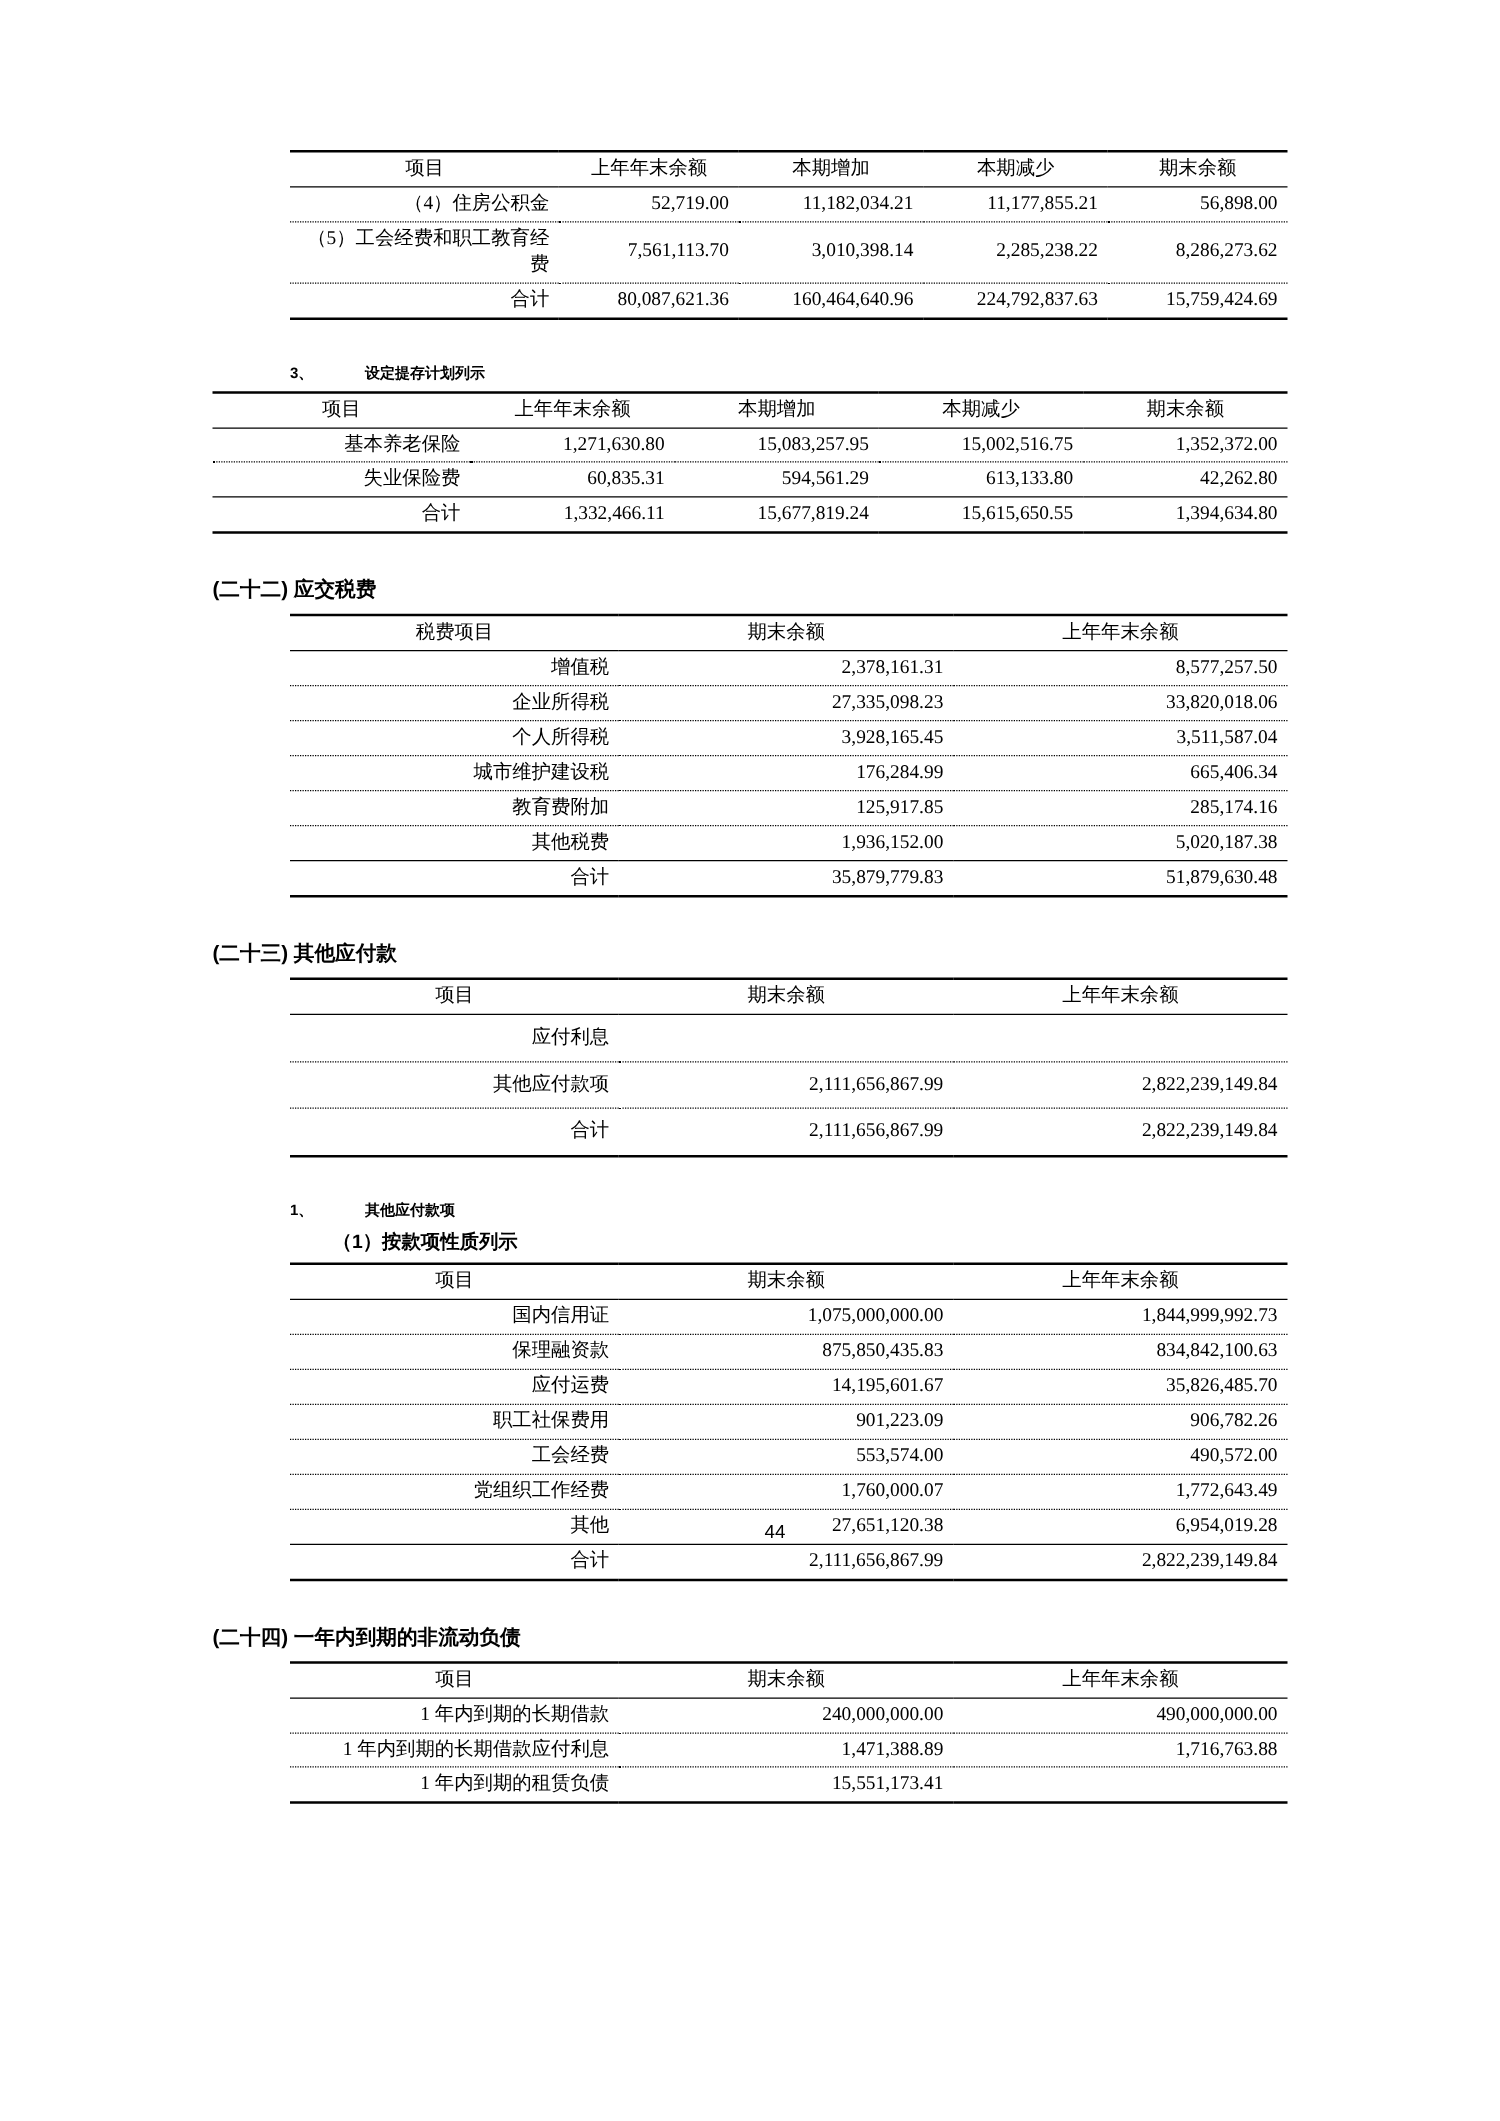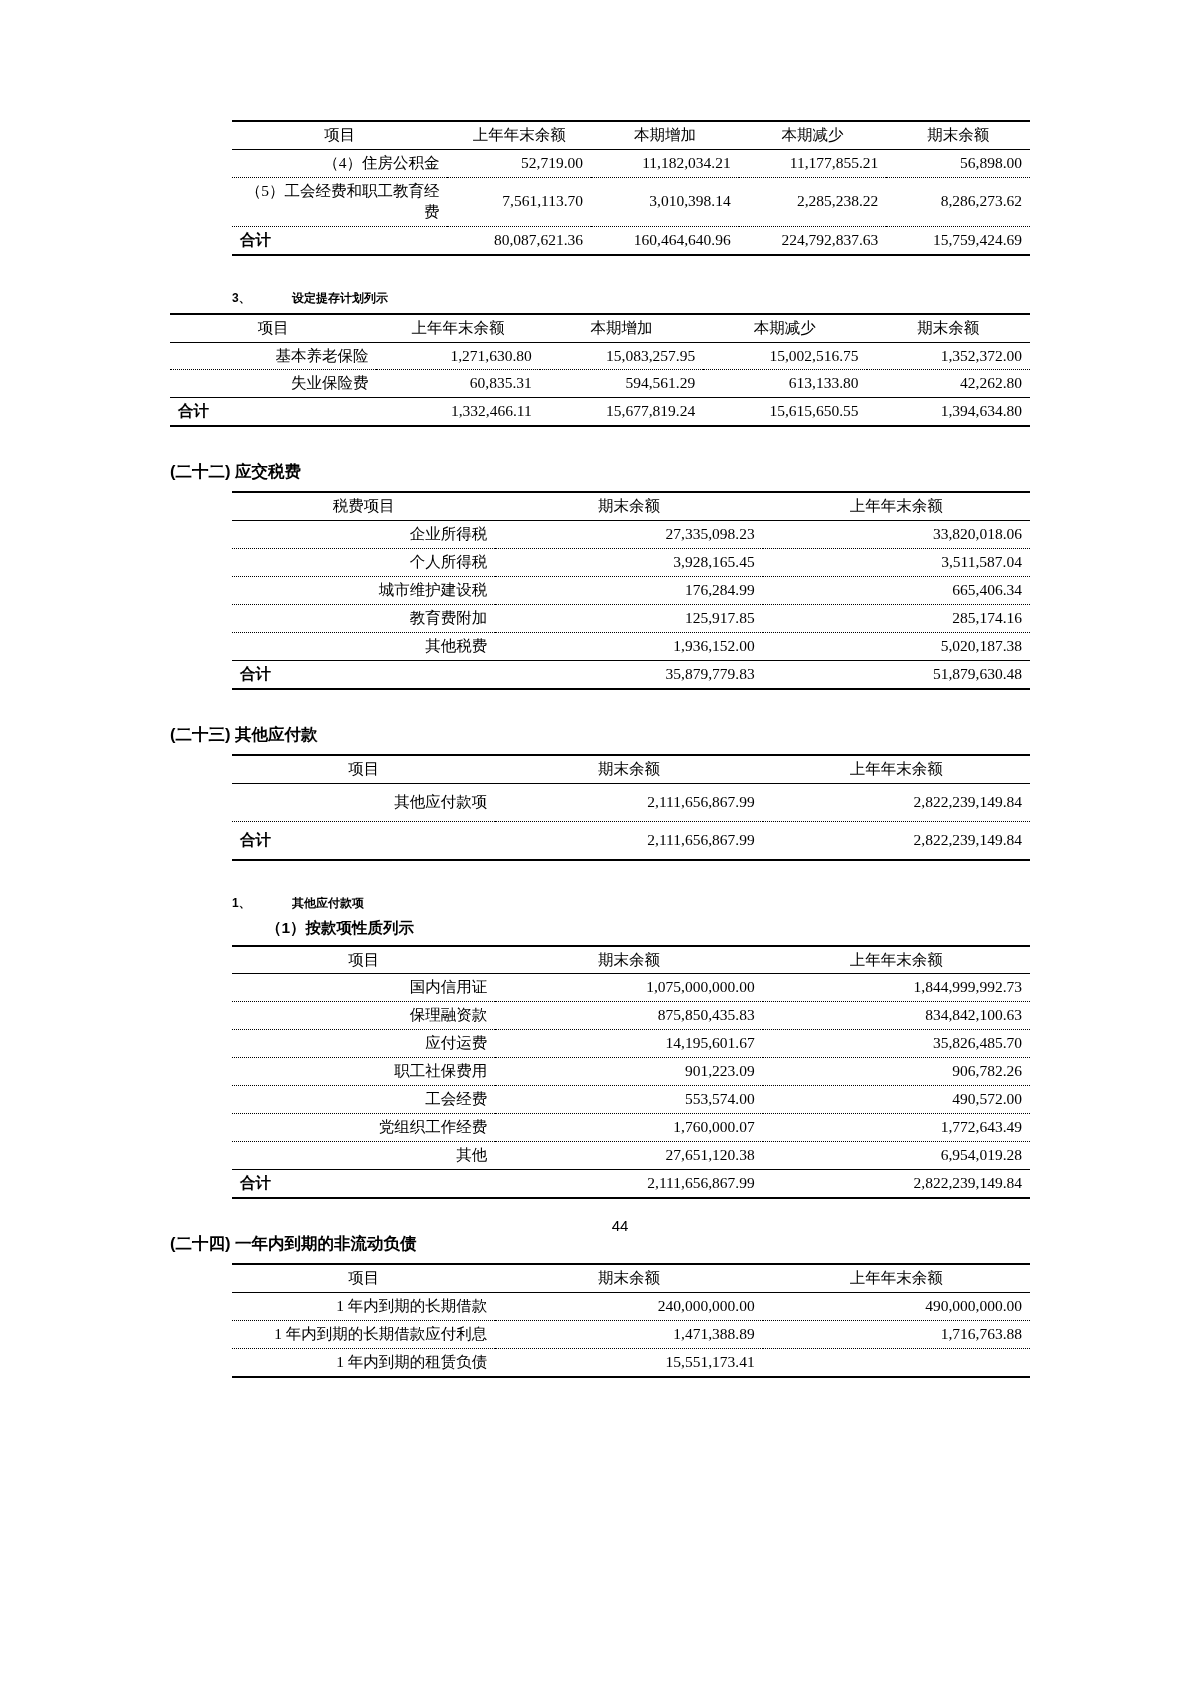"合计" .ctr { font-weight: bold -> none; text-align: left -> right }
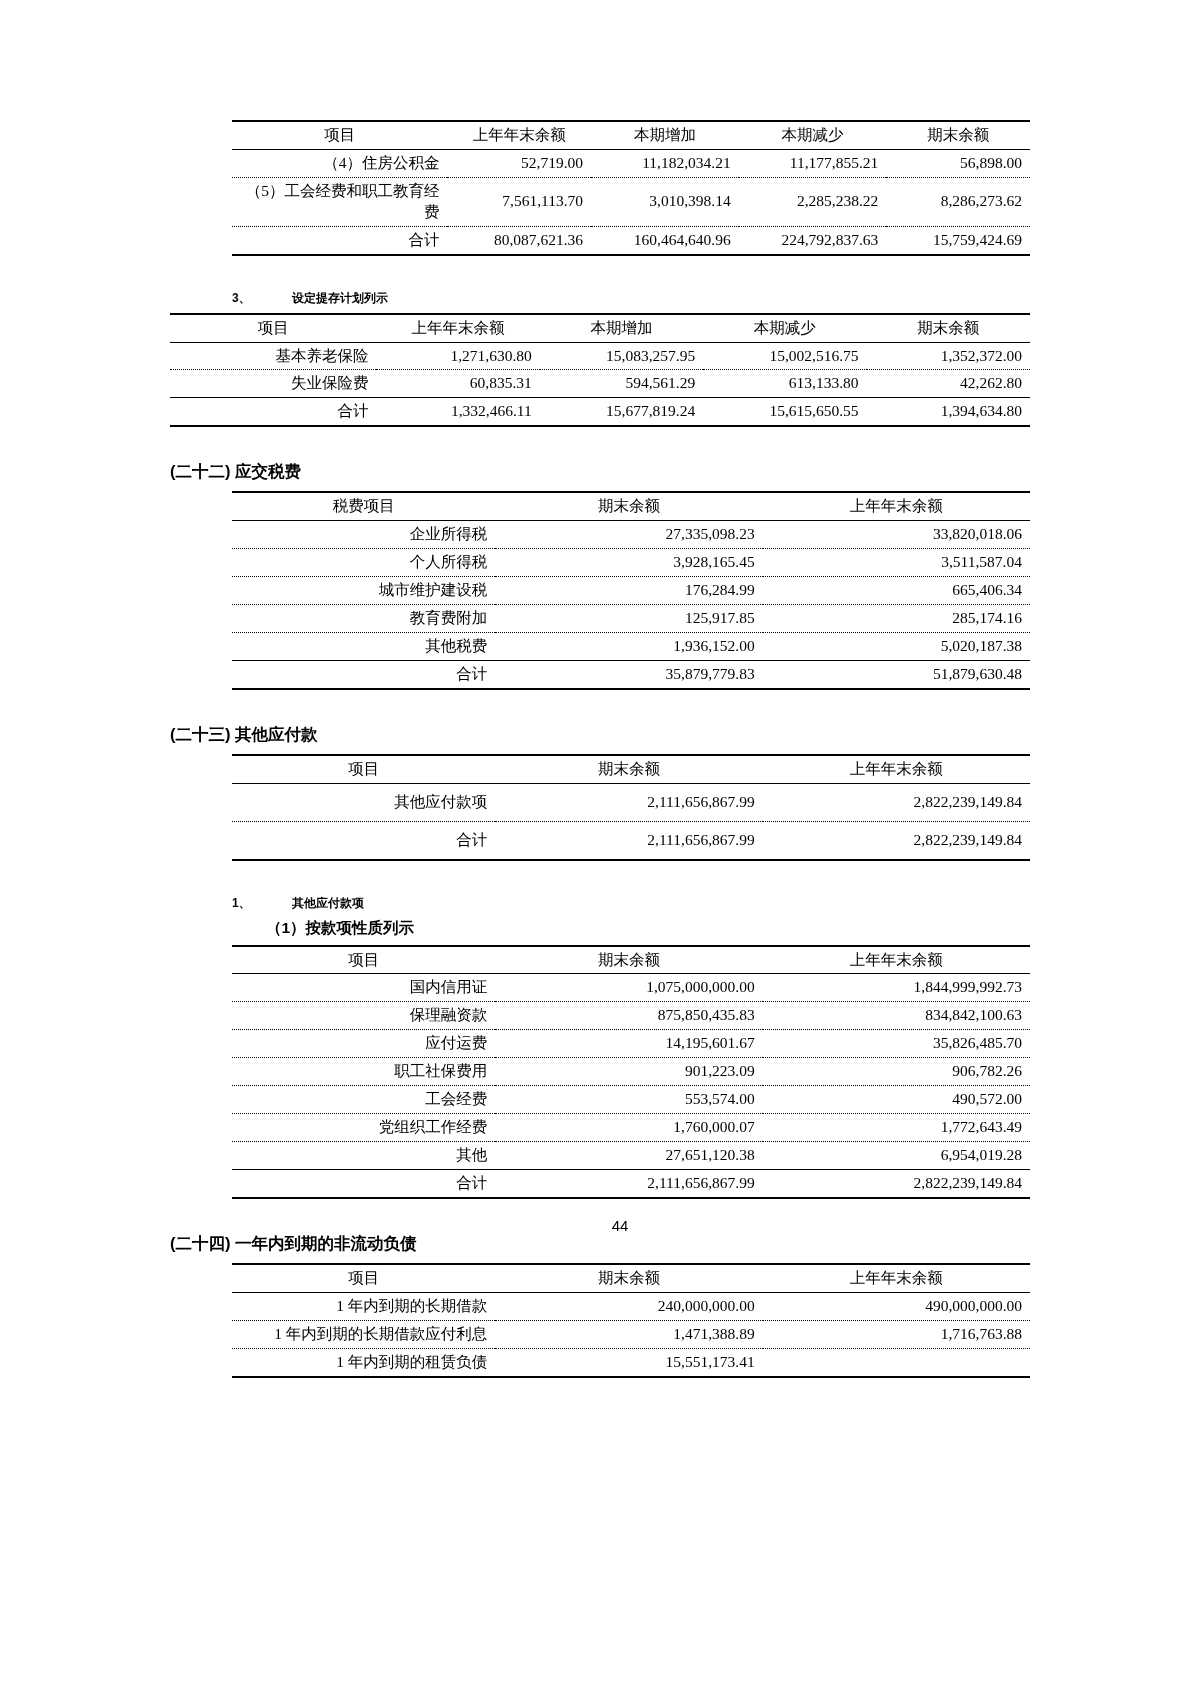"增值税" tr { html: none -> <tr> <td>增值税</td> <td>2,378,161.31</td> <td>8,577,257.50</td> </tr> }
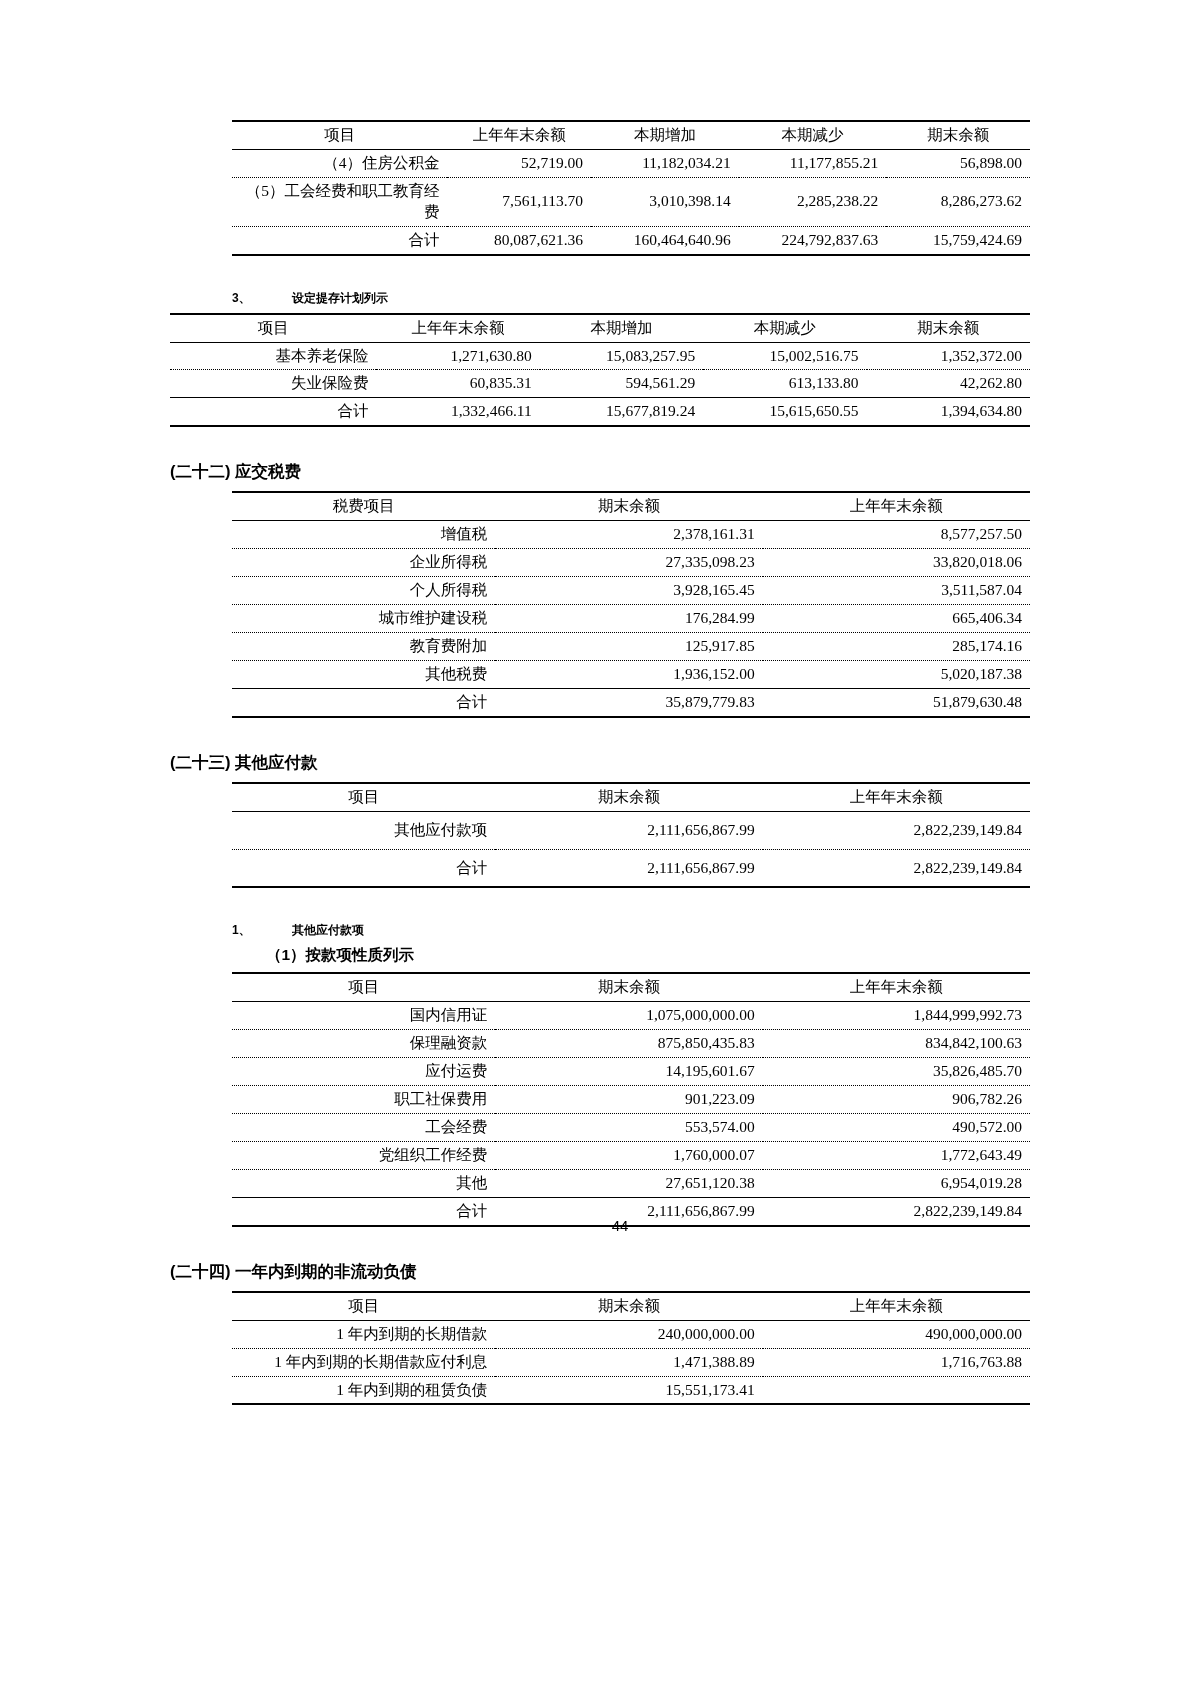"应付利息" tr { html: none -> <tr> <td>应付利息</td> <td></td> <td></td> </tr> }
